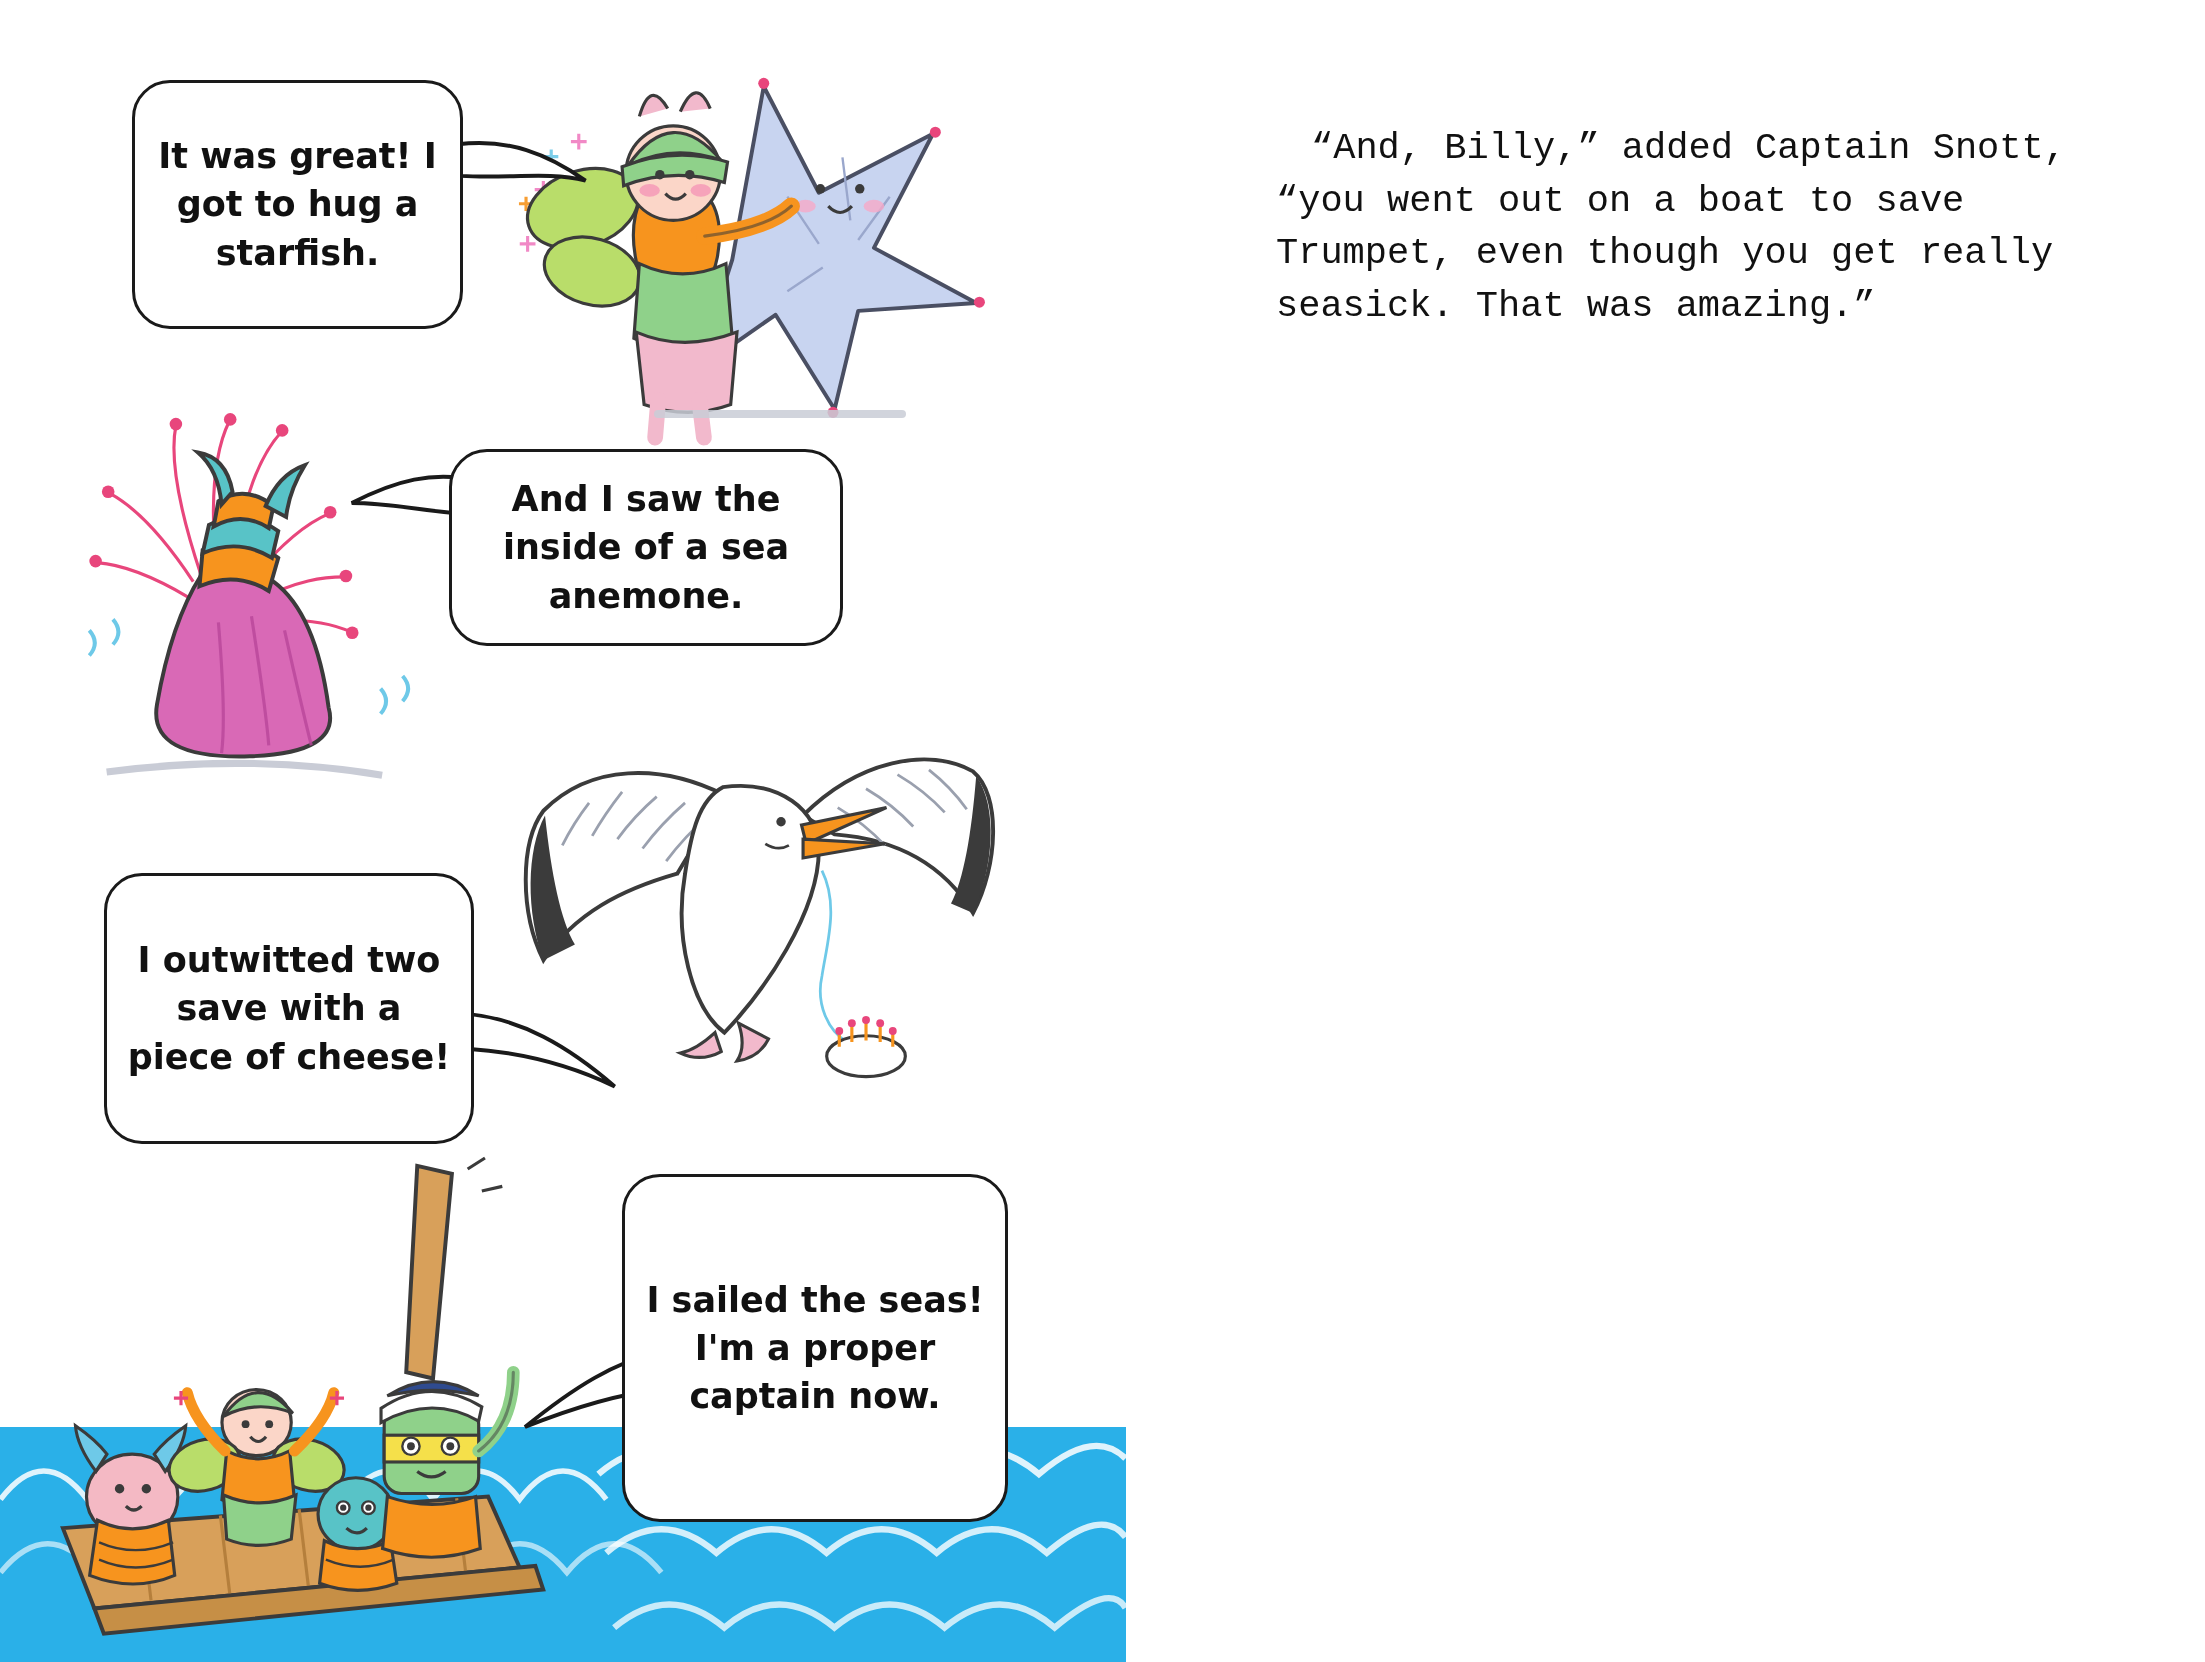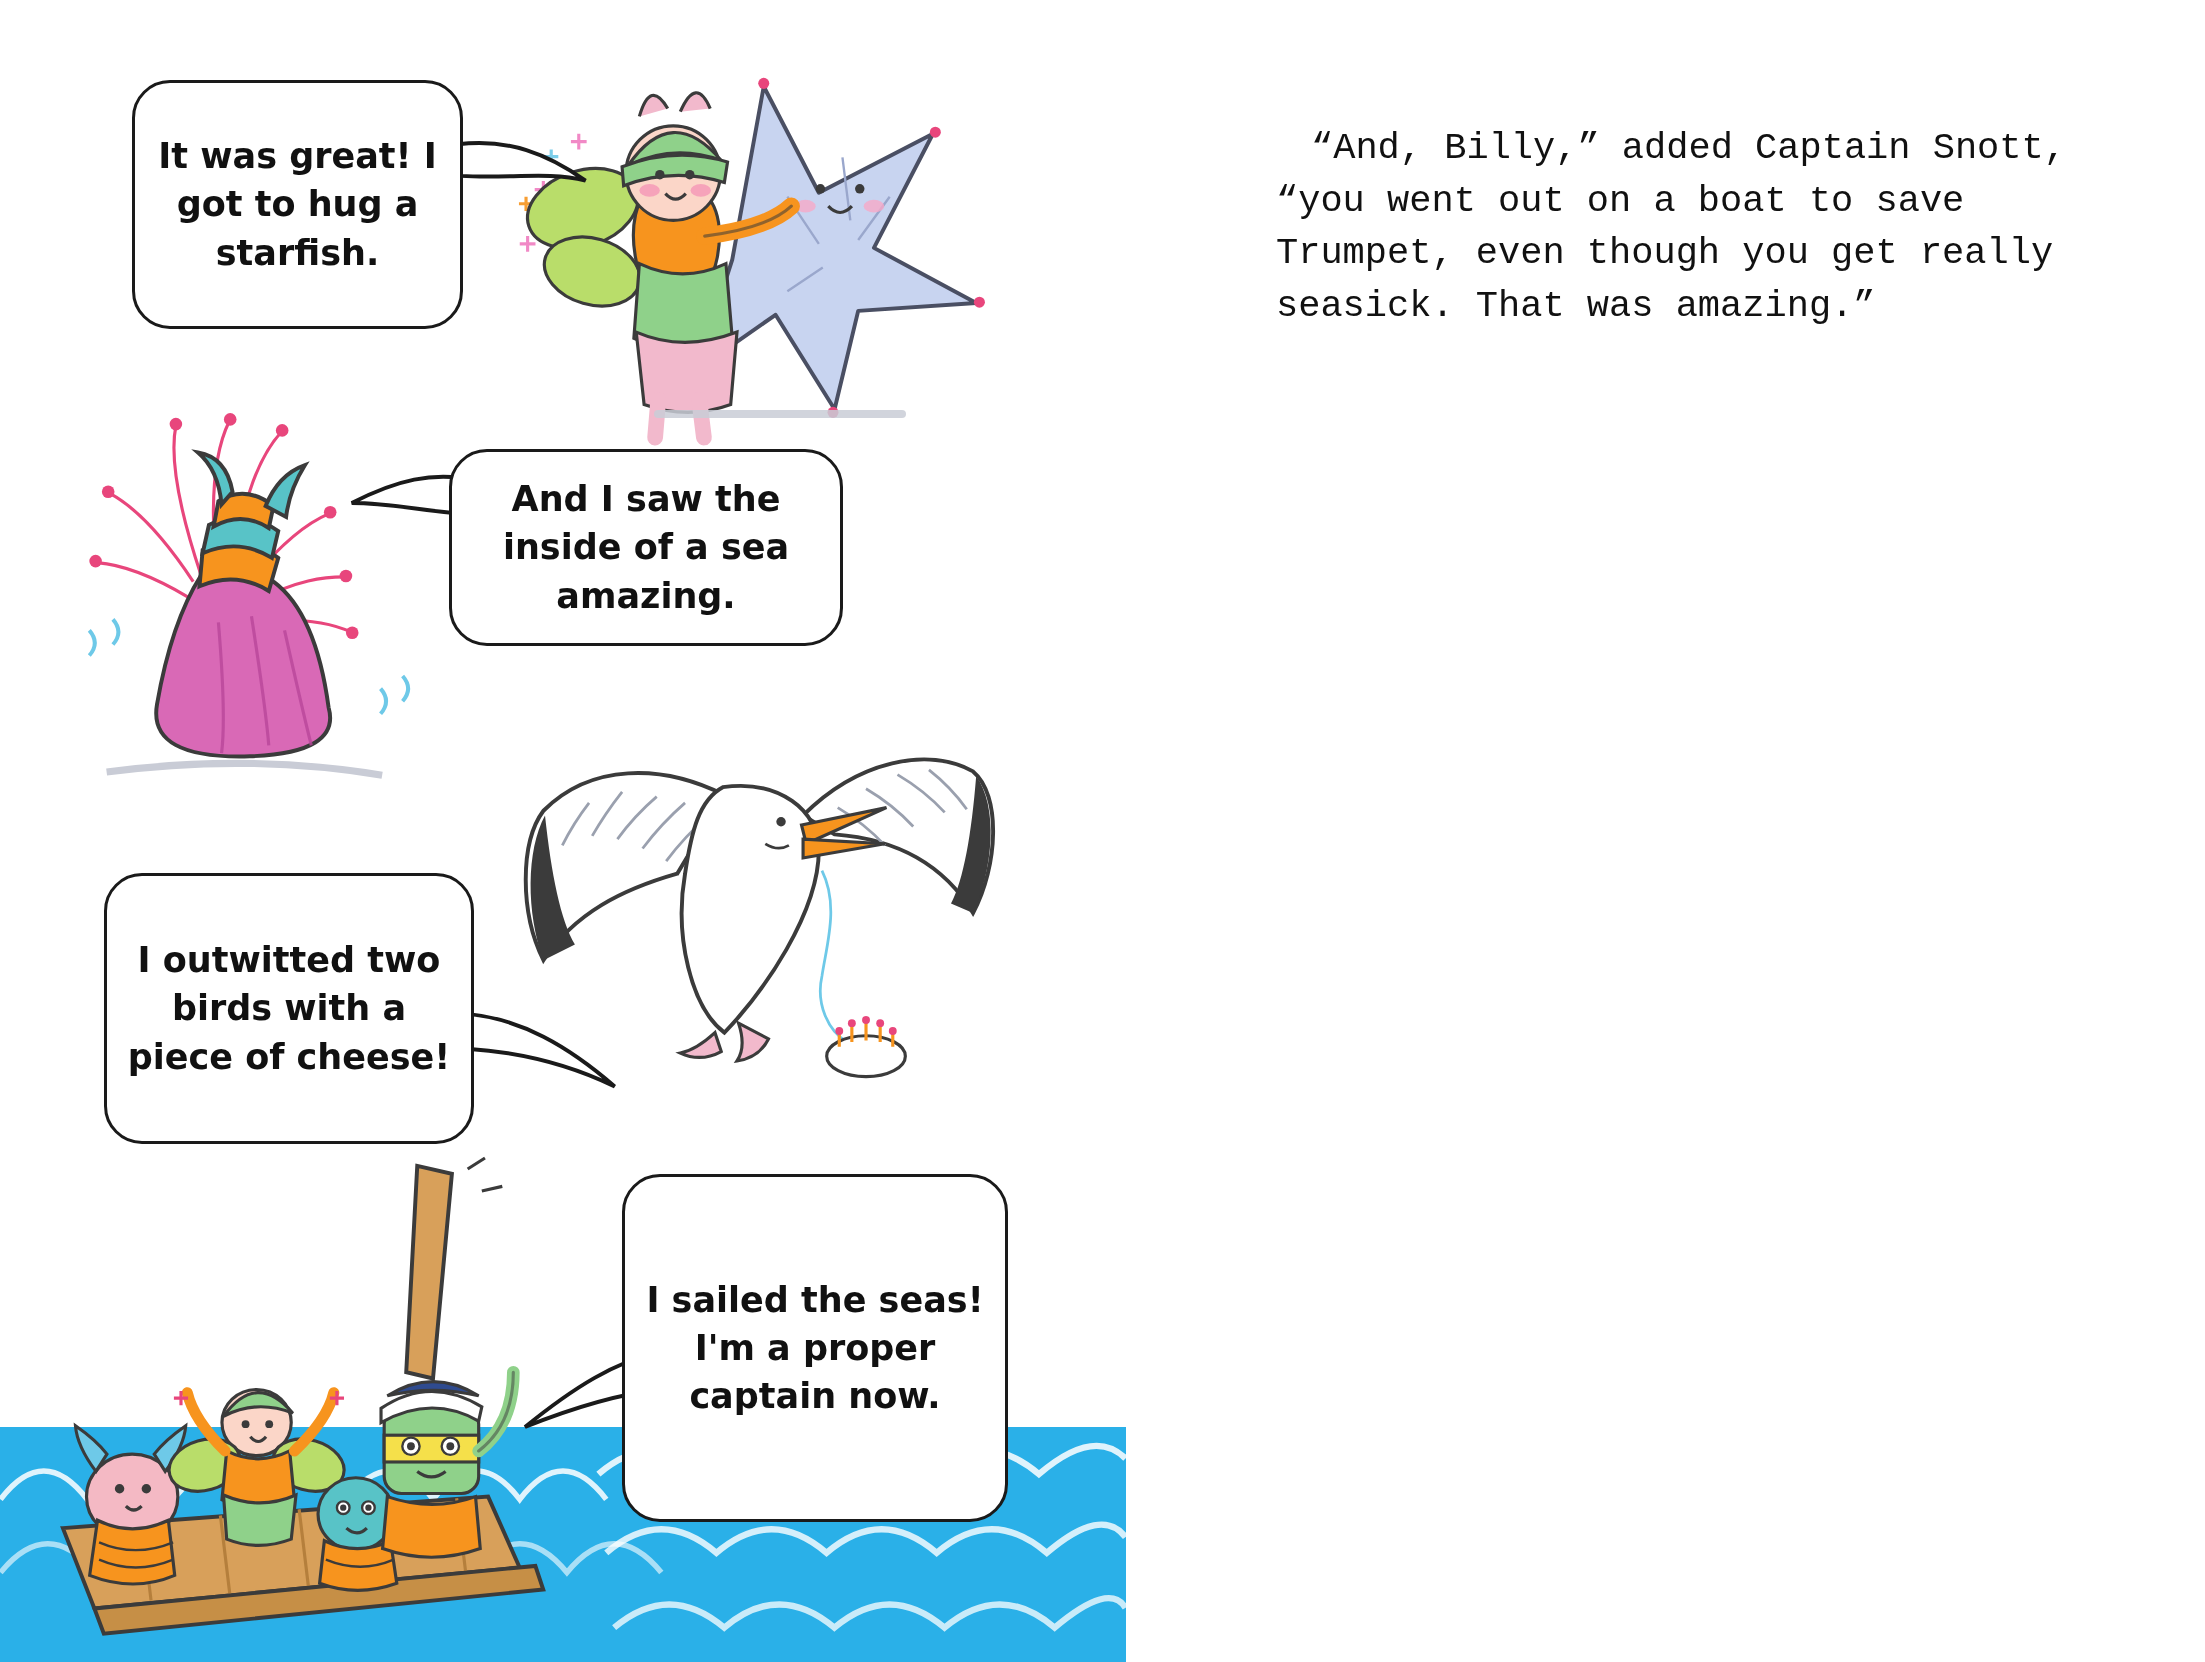"And I saw the inside" span.txt { text: amazing -> anemone }
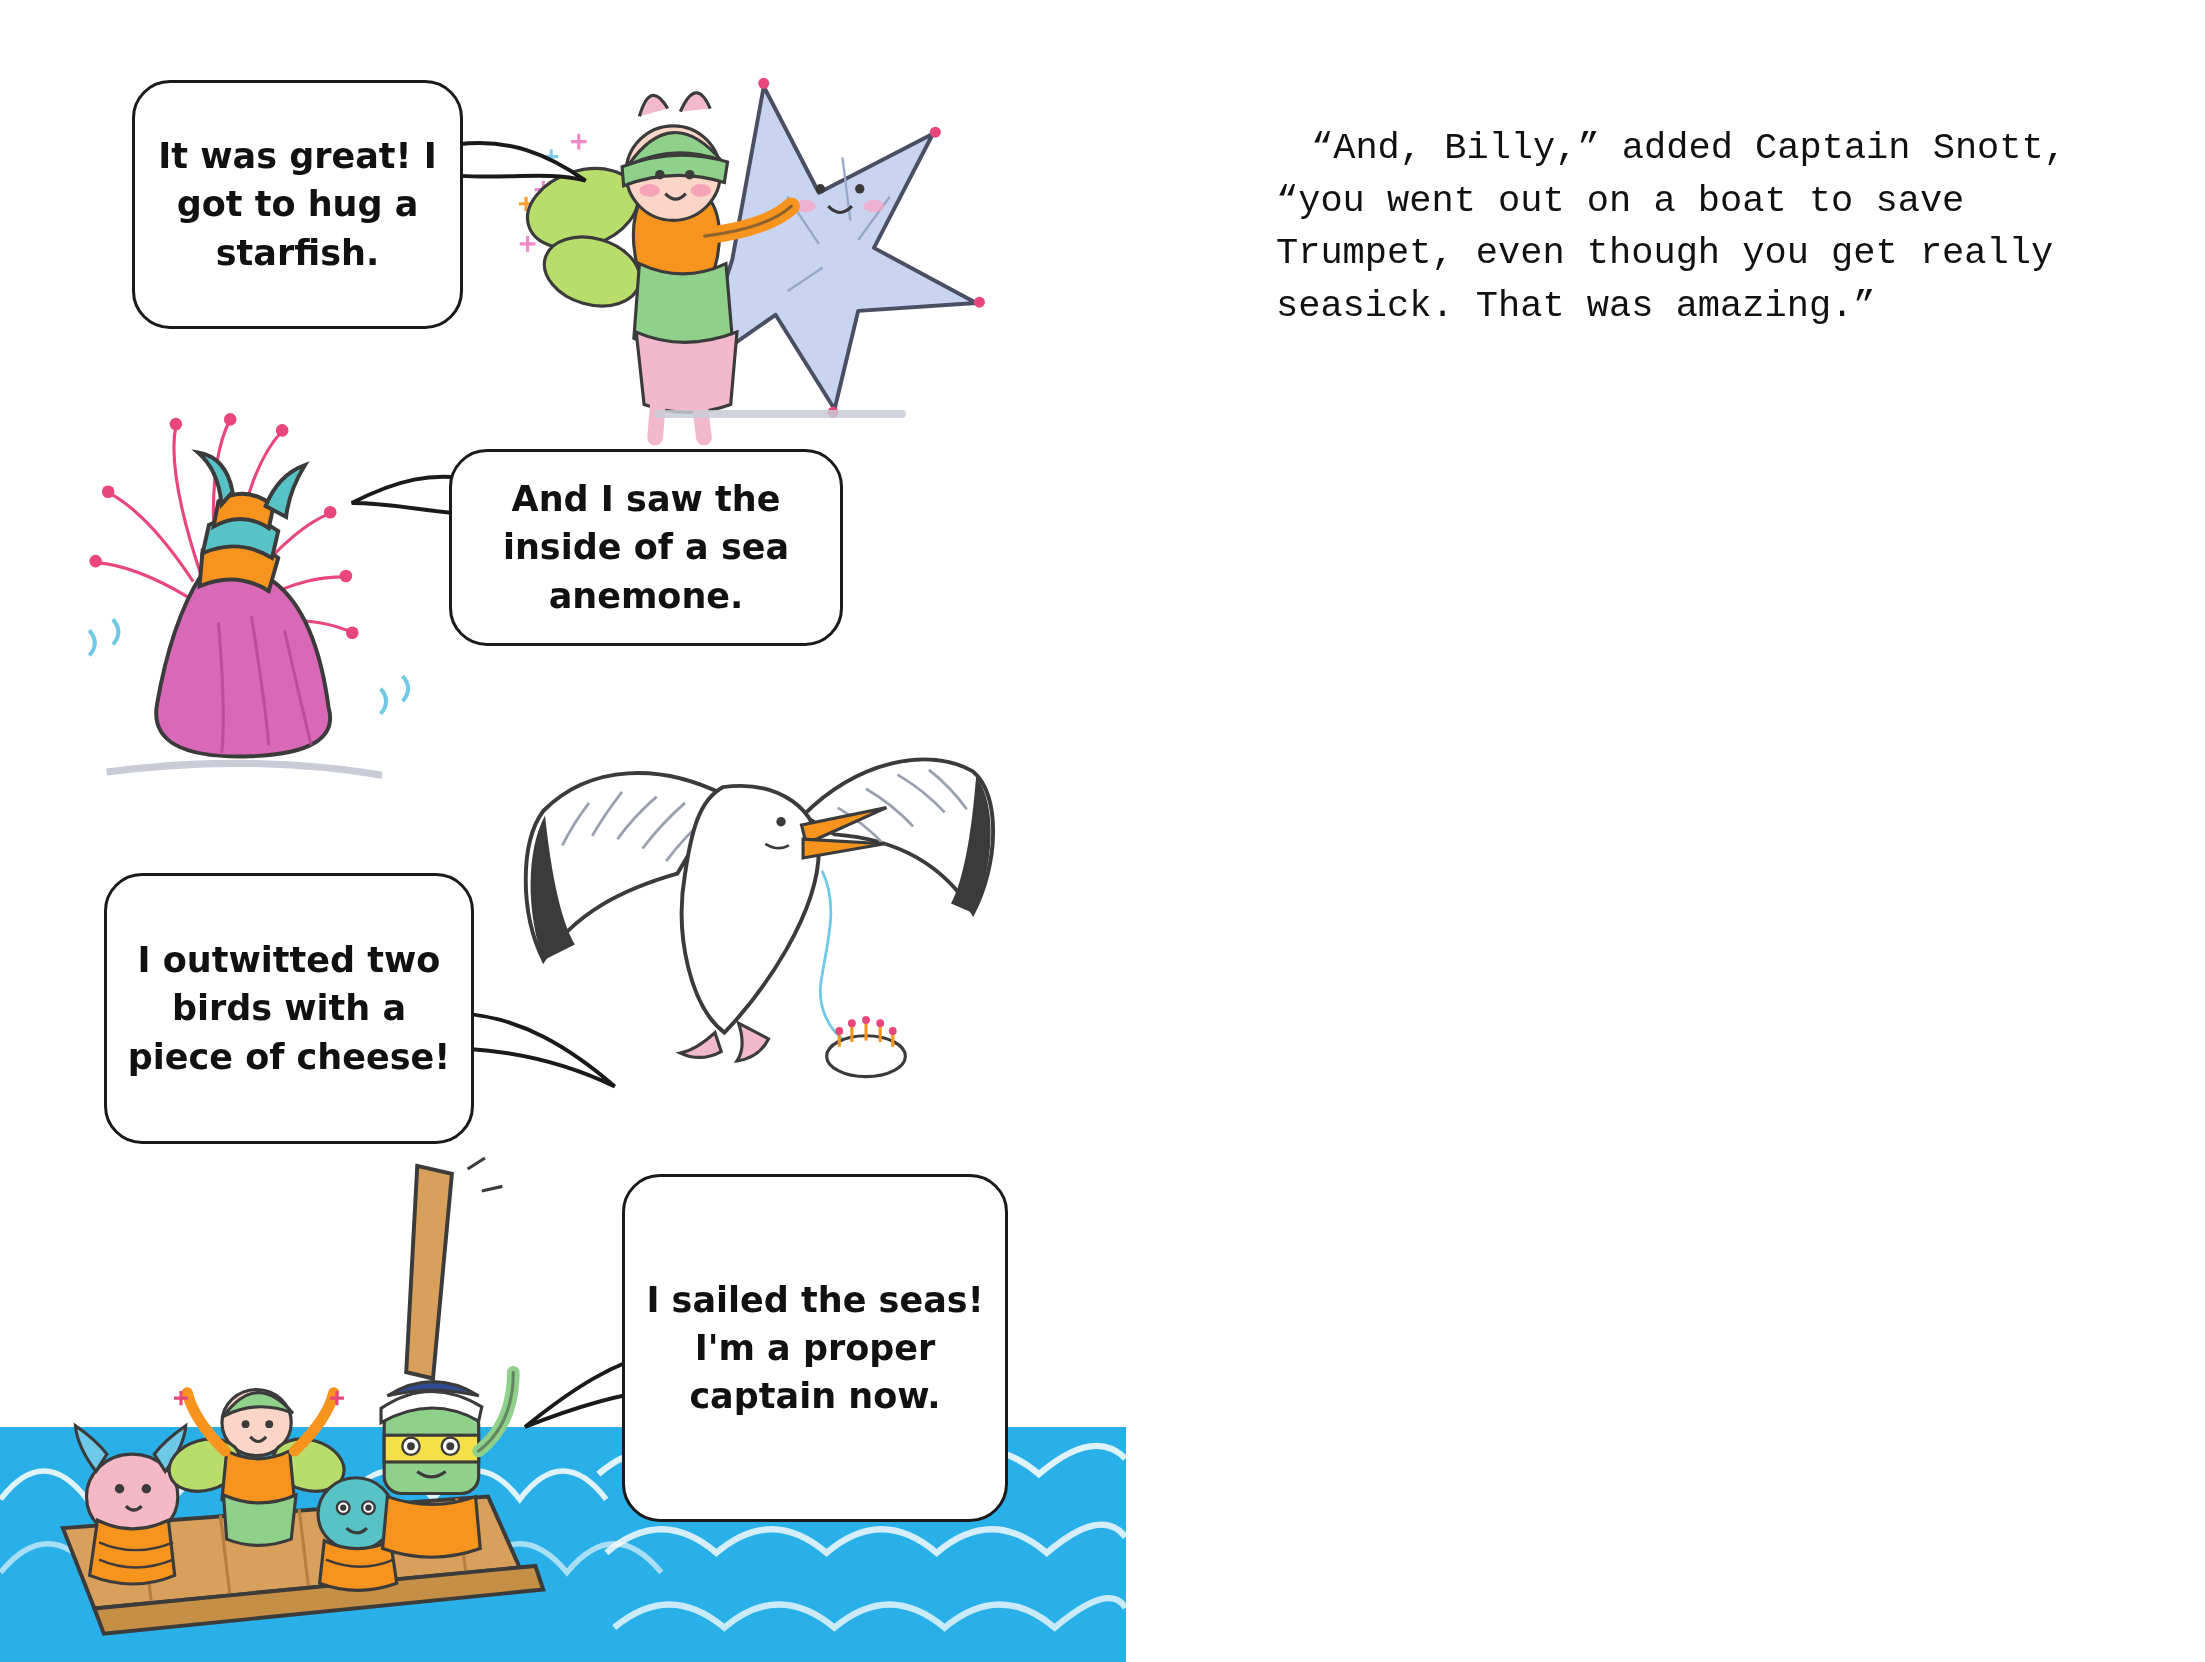"I outwitted two birds with" span.txt { text: birds -> save }
